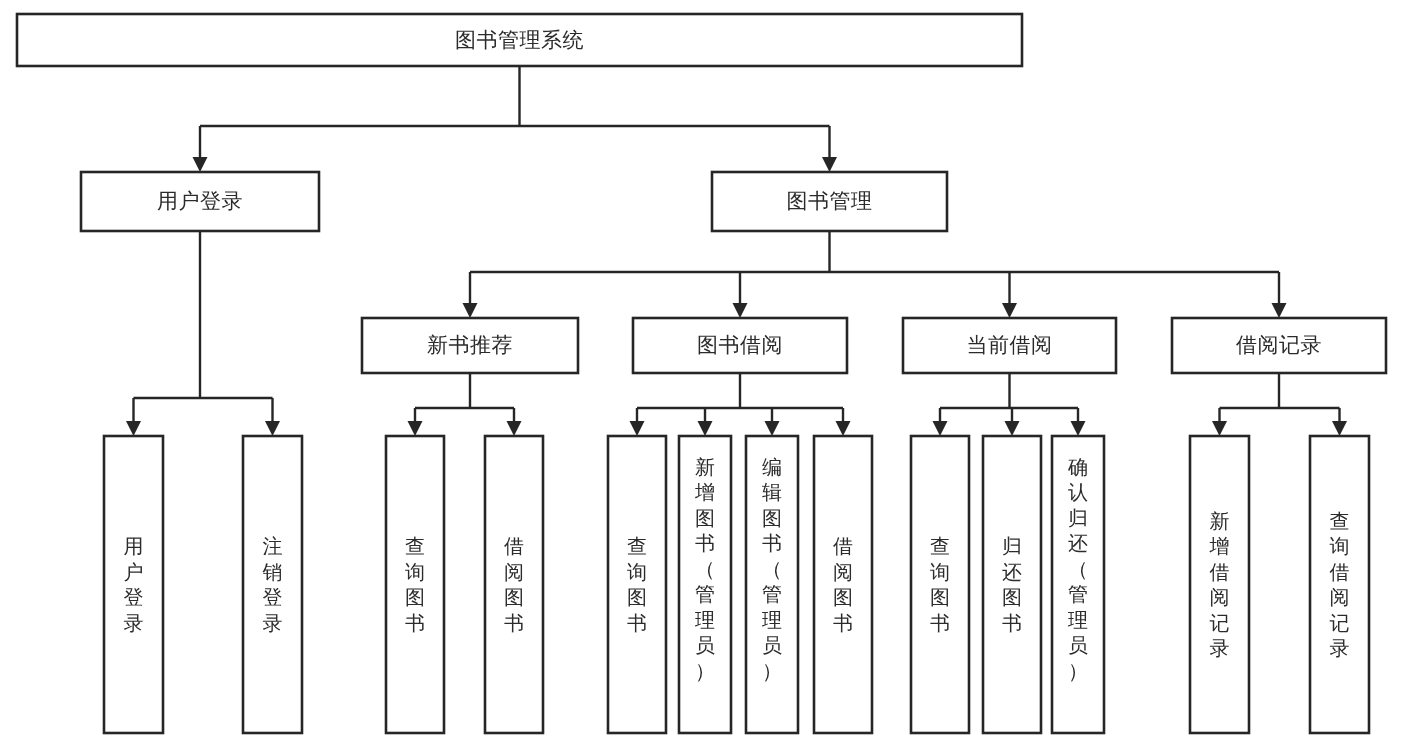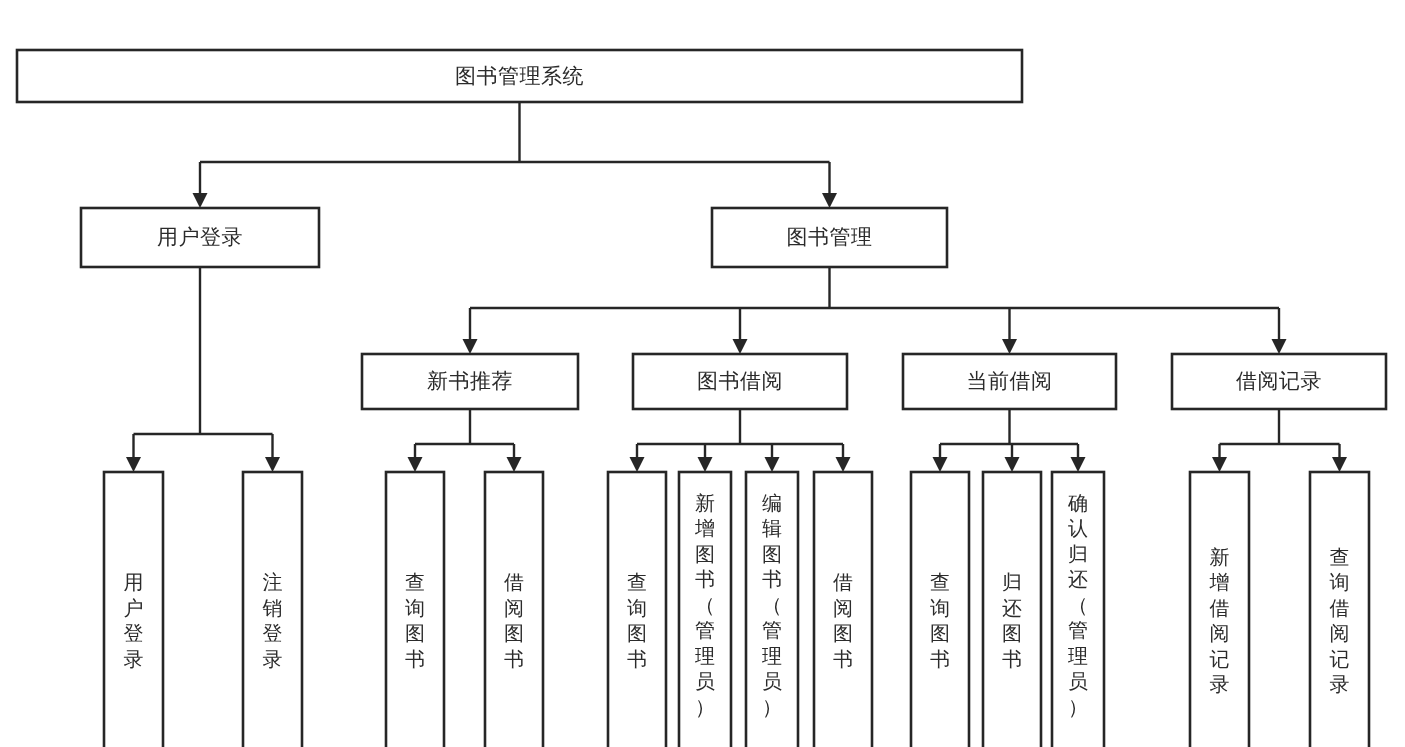"图书管理系统" #diagram-root { margin-top: 36px -> none }
